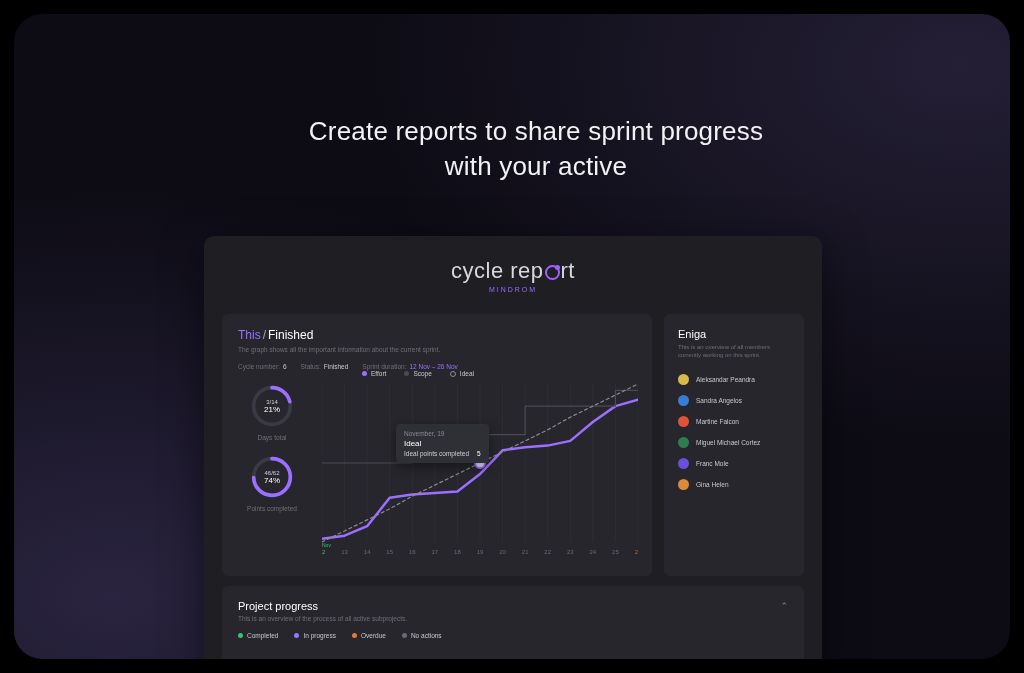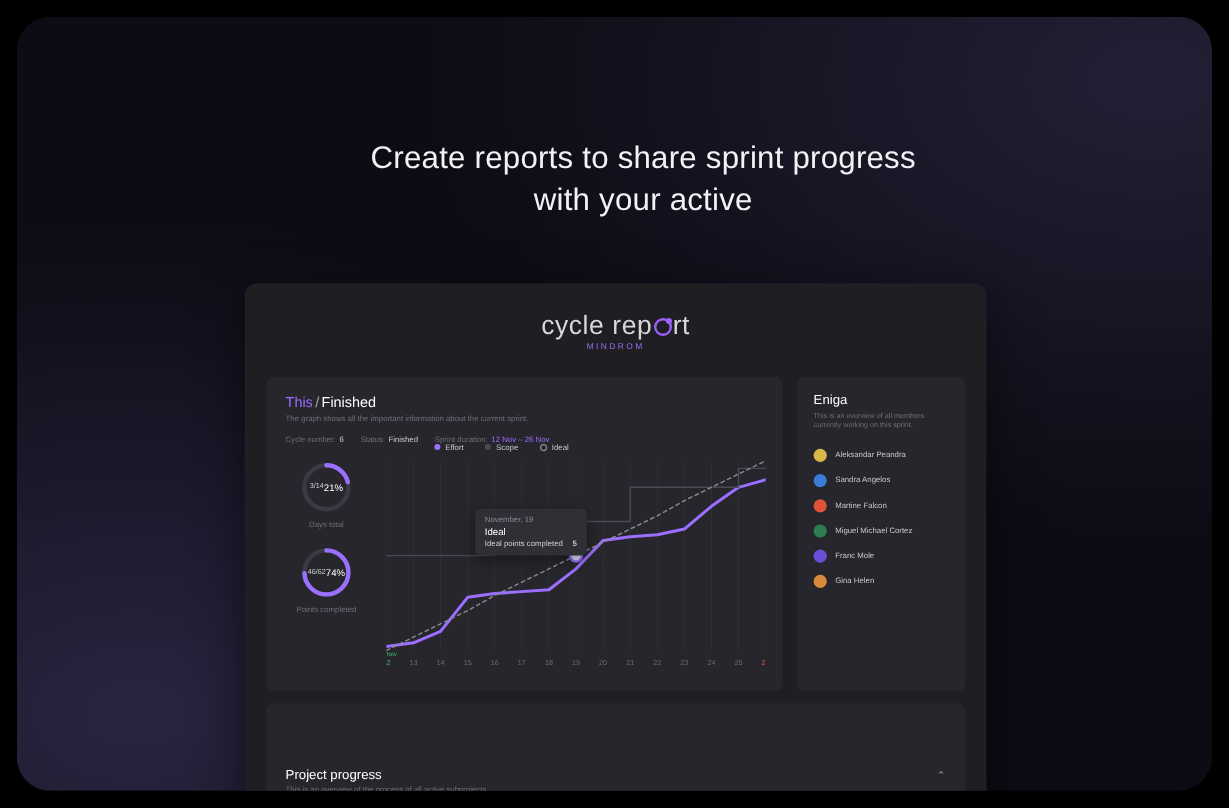"21%" .donut .inner { flex-direction: row -> column }
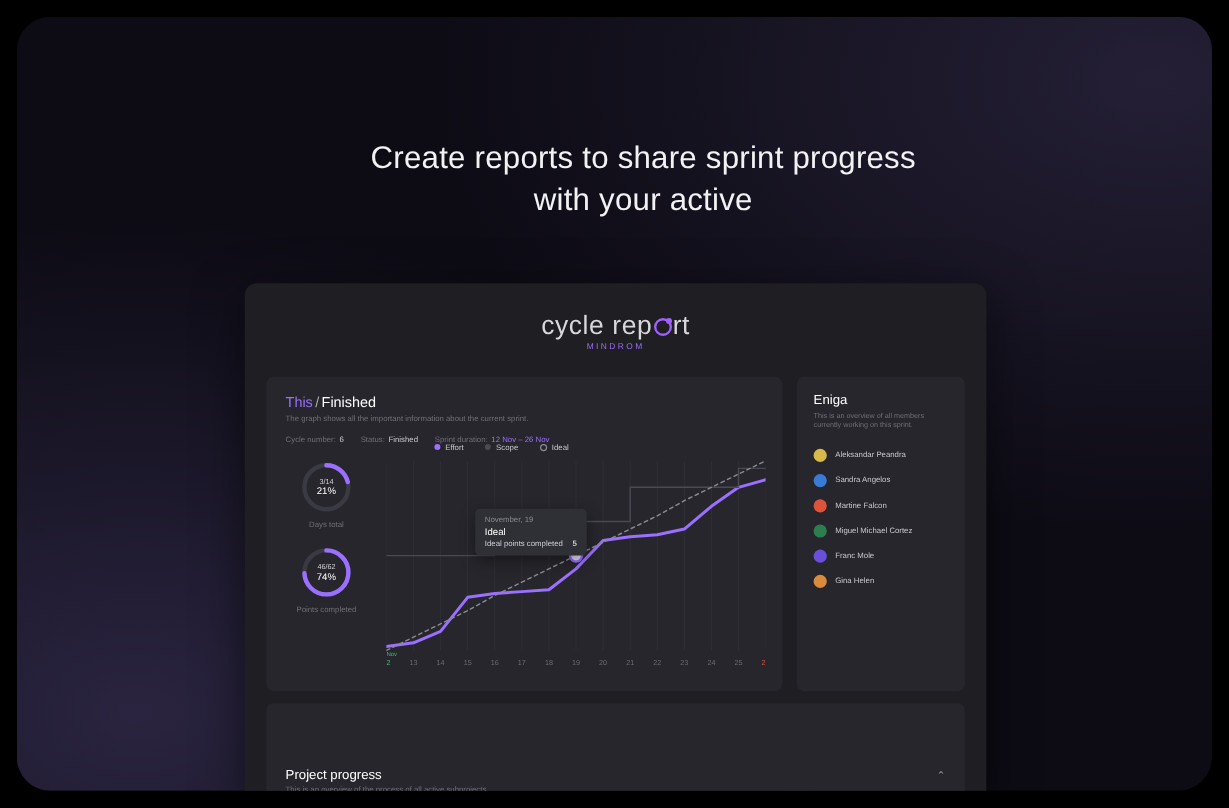"Project progress" .pp-head { margin-top: 40px -> none }
